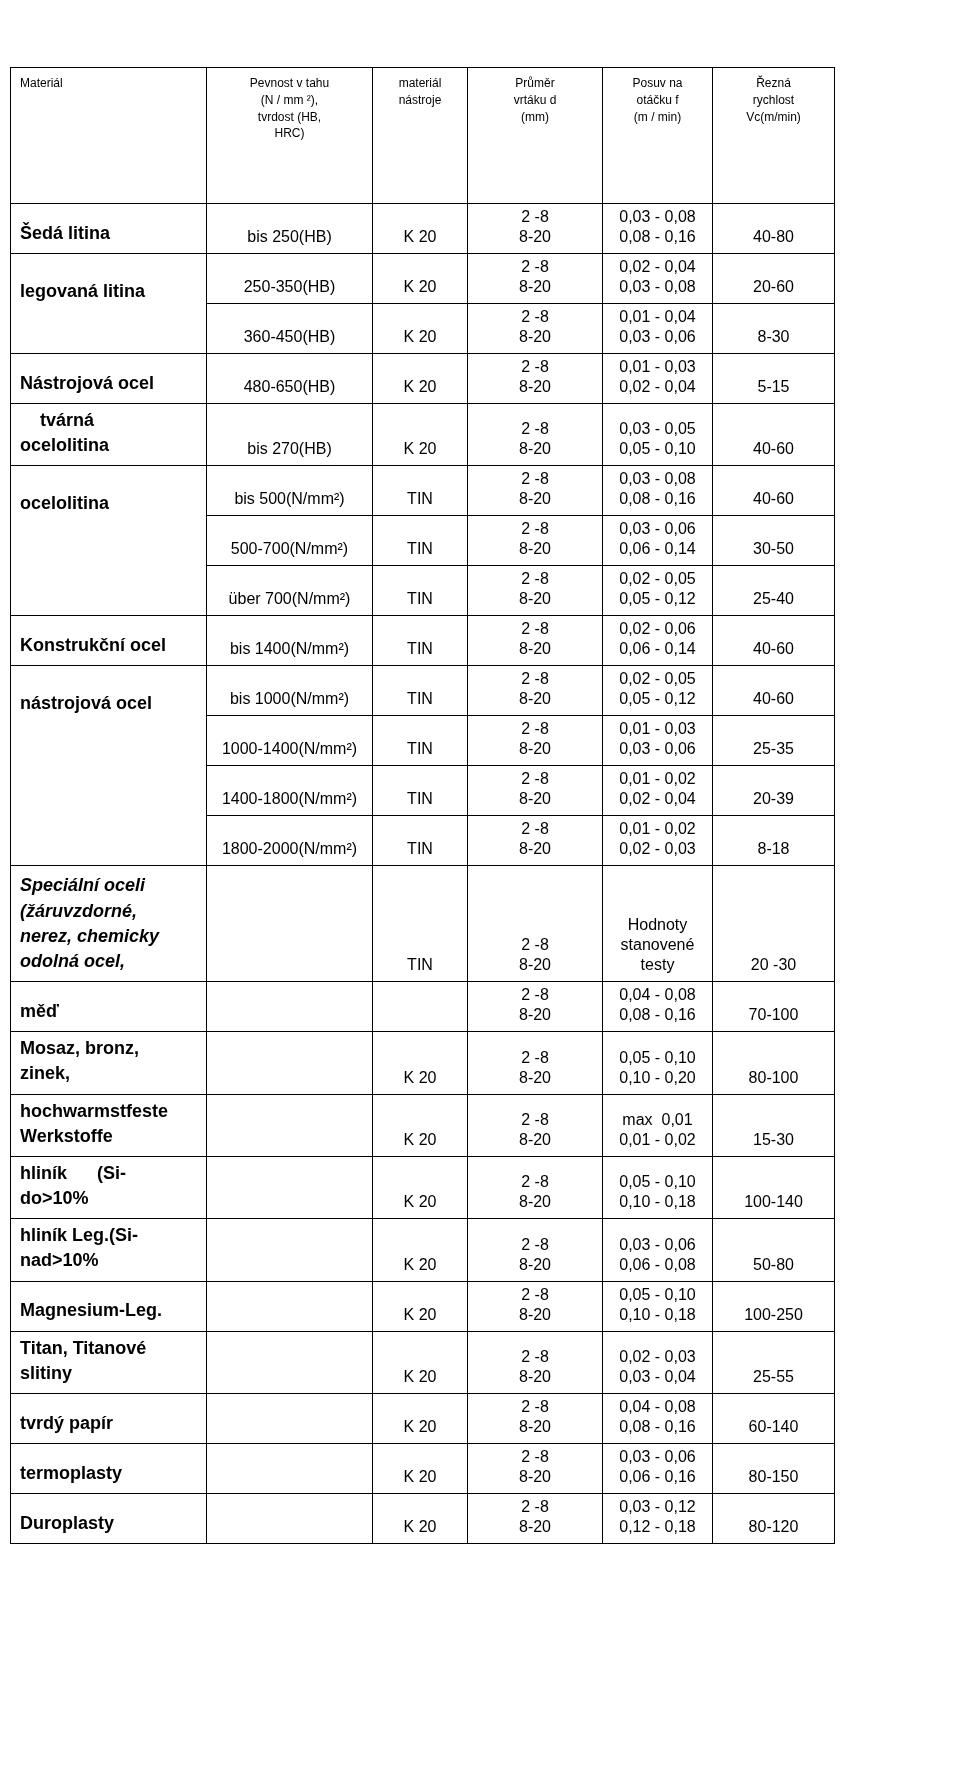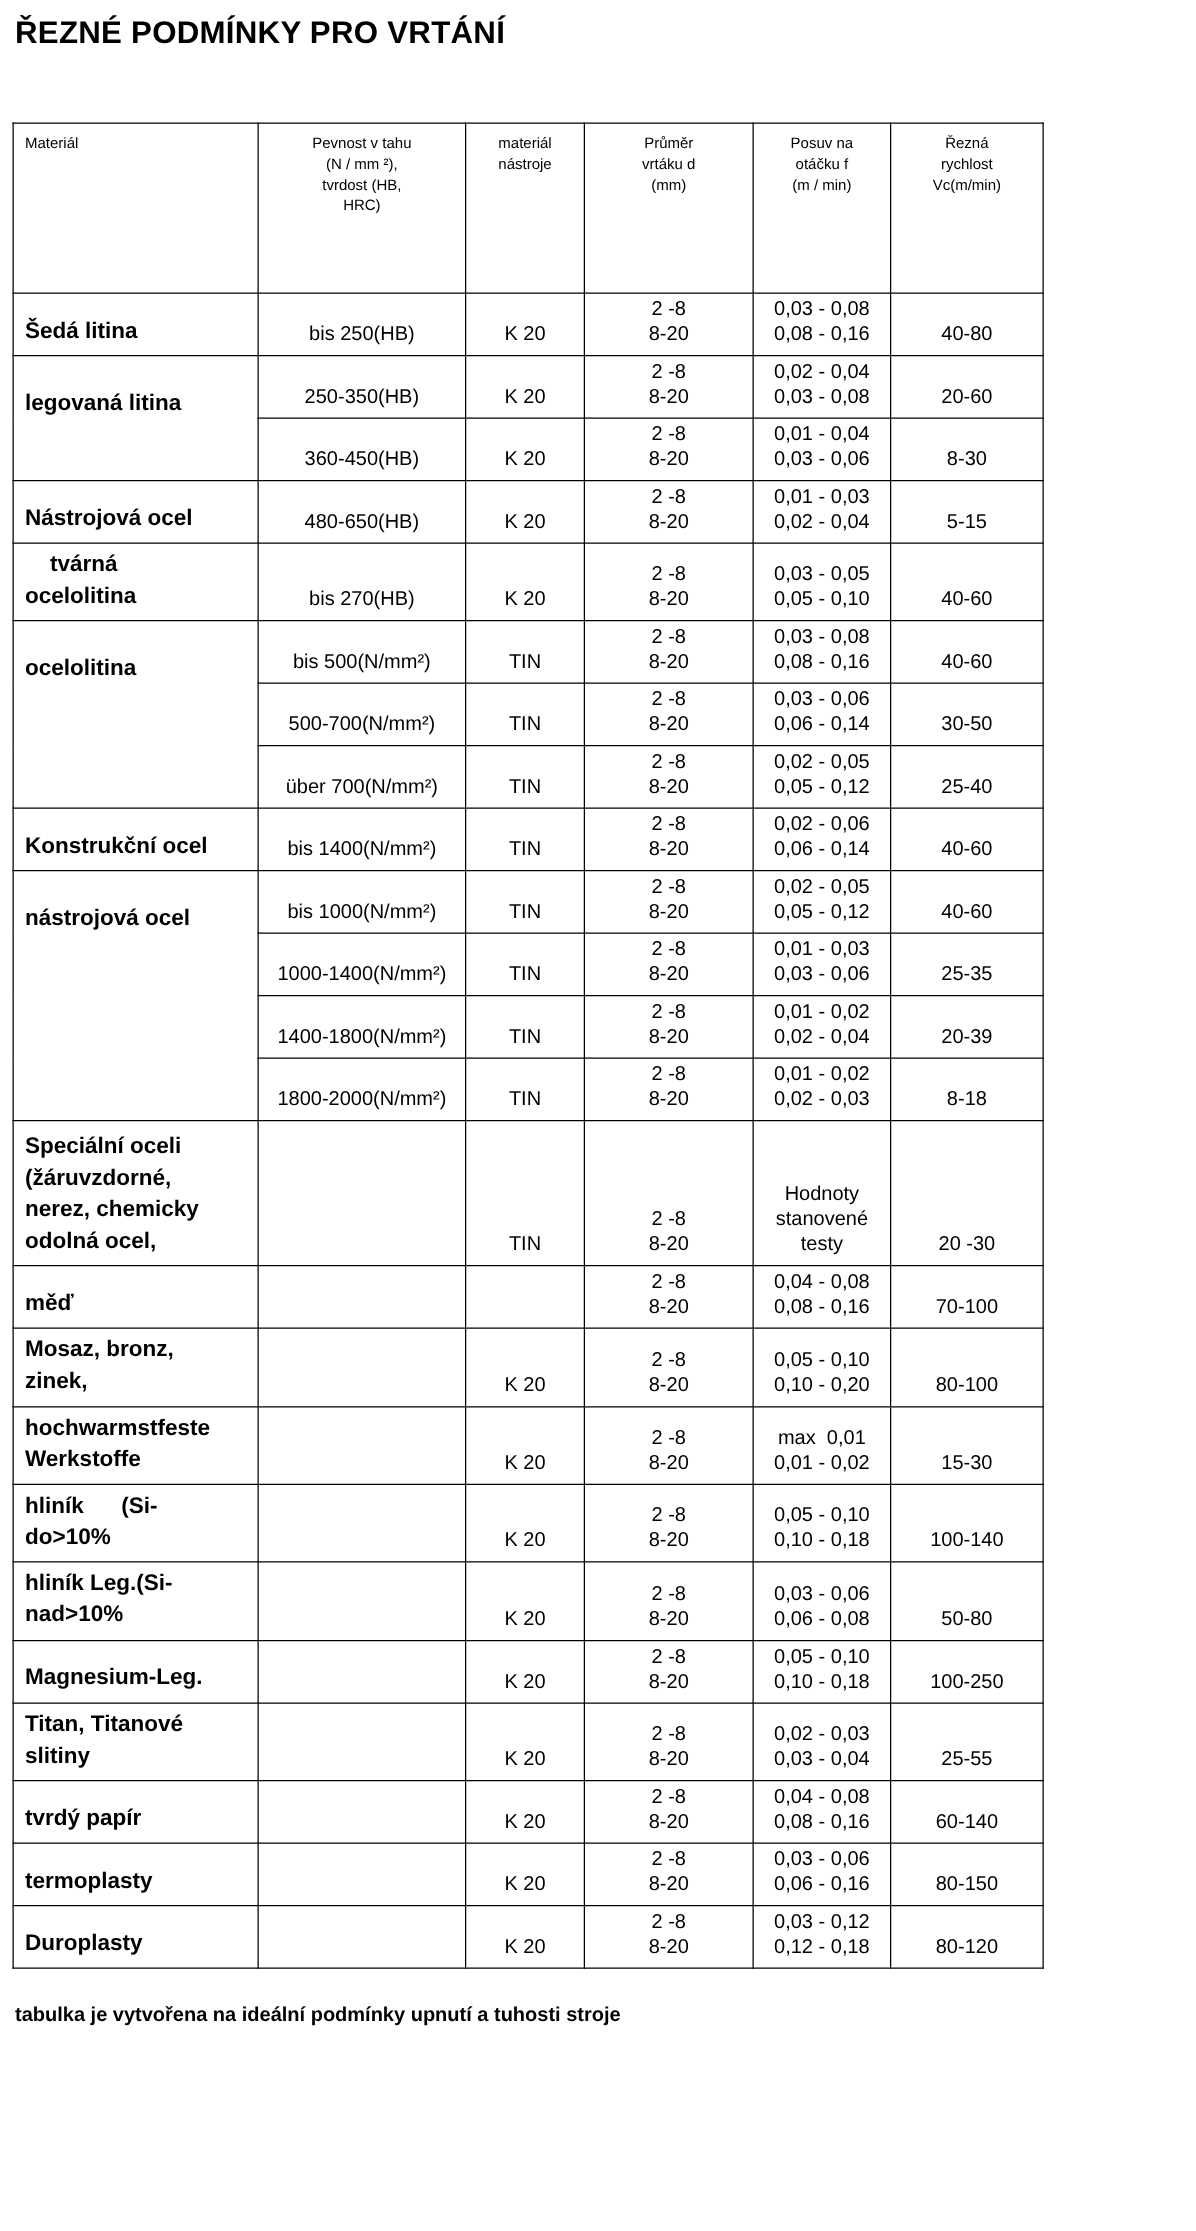"ŘEZNÉ PODMÍNKY PRO VRTÁNÍ" h1.title { html: <h1>ŘEZNÉ PODMÍNKY PRO VRTÁNÍ</h1> -> none }
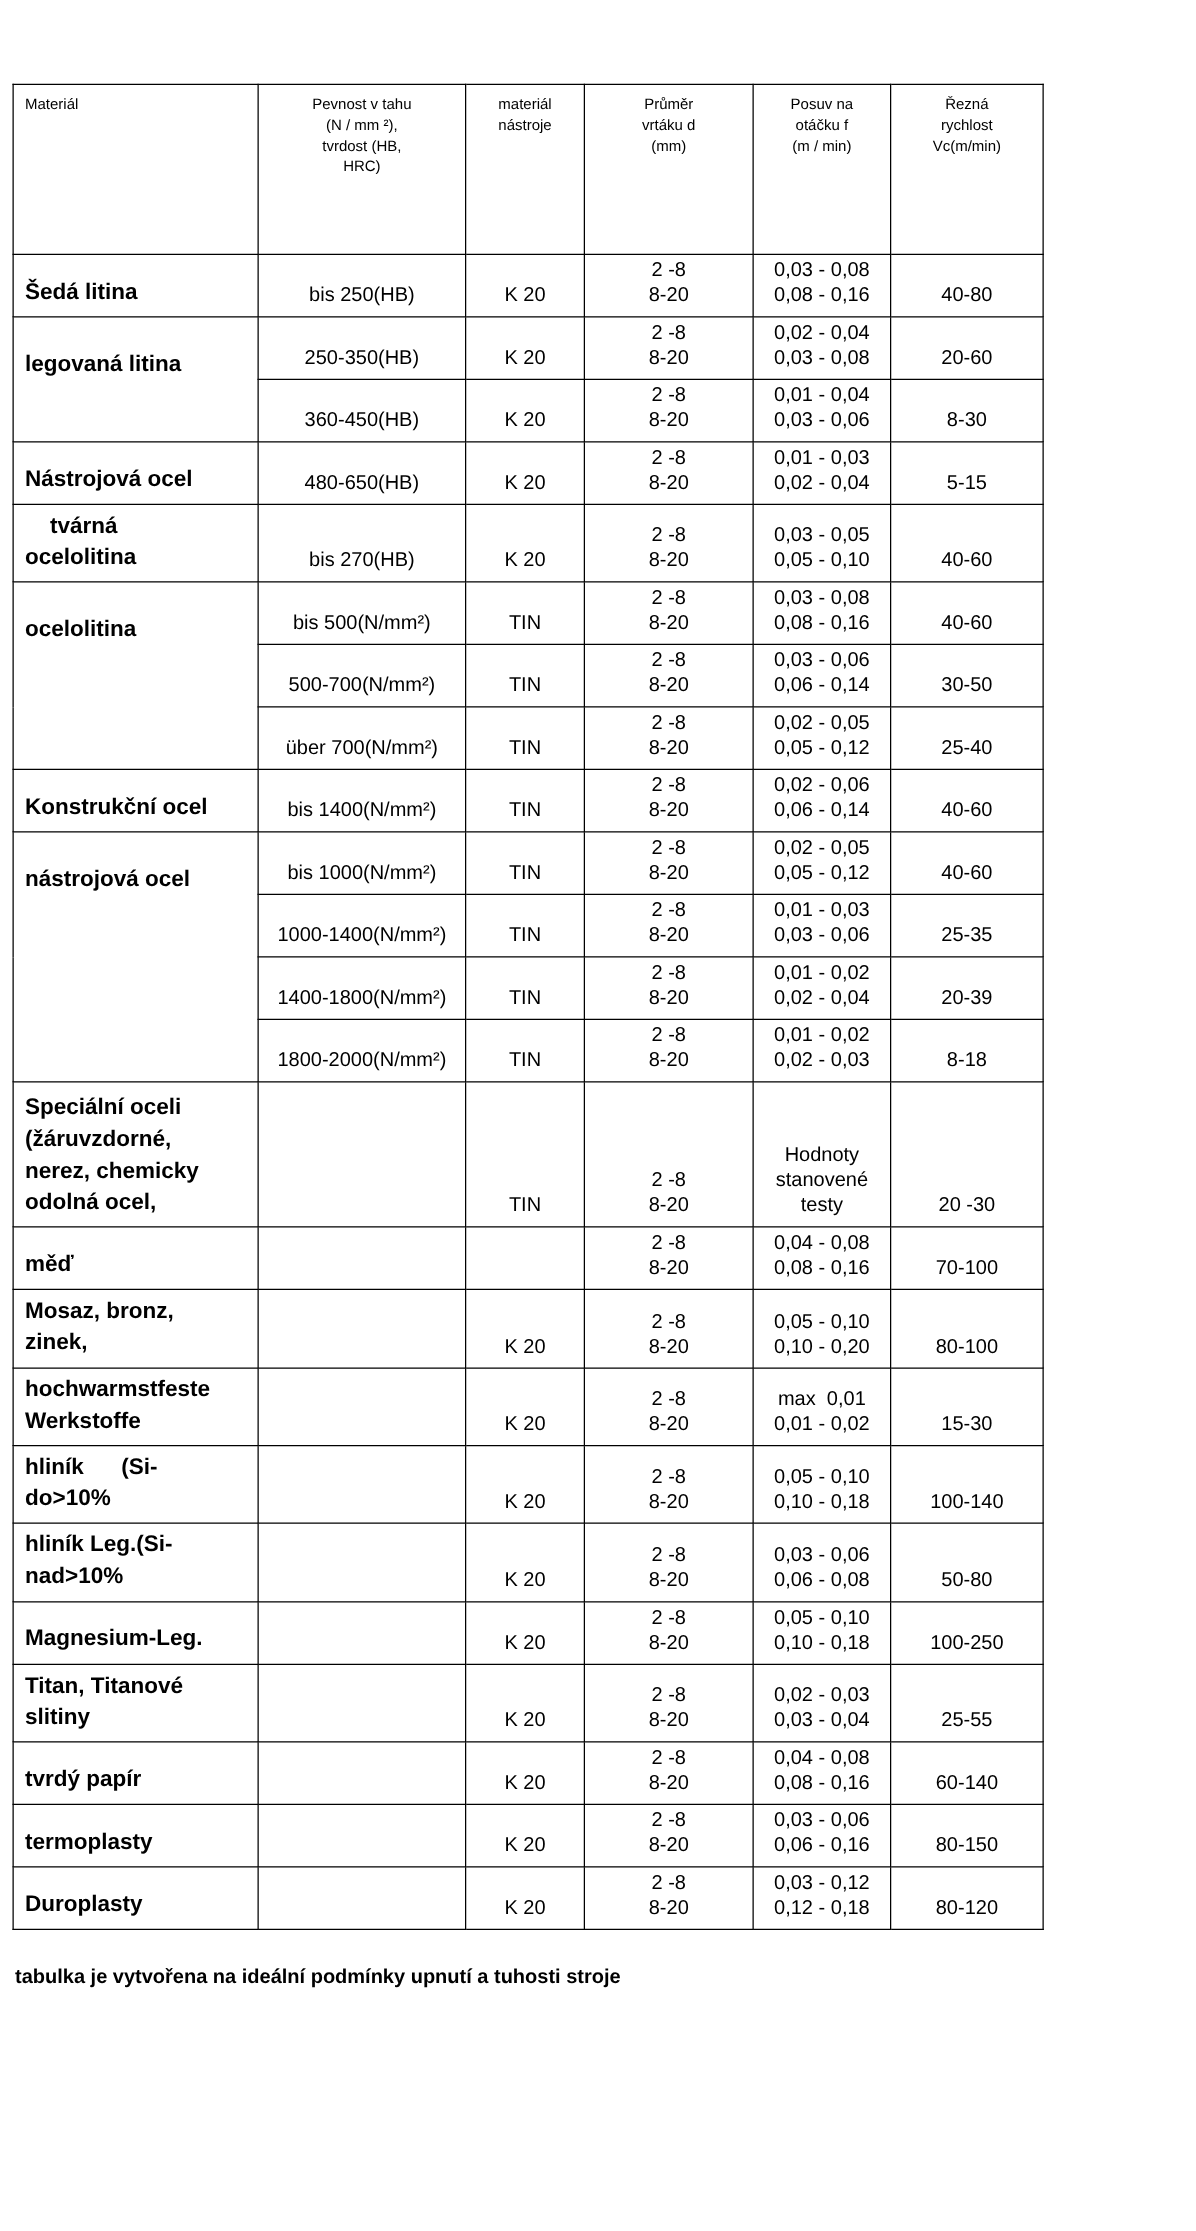"Speciální oceli" td.mat.vt0 { font-style: none -> italic }
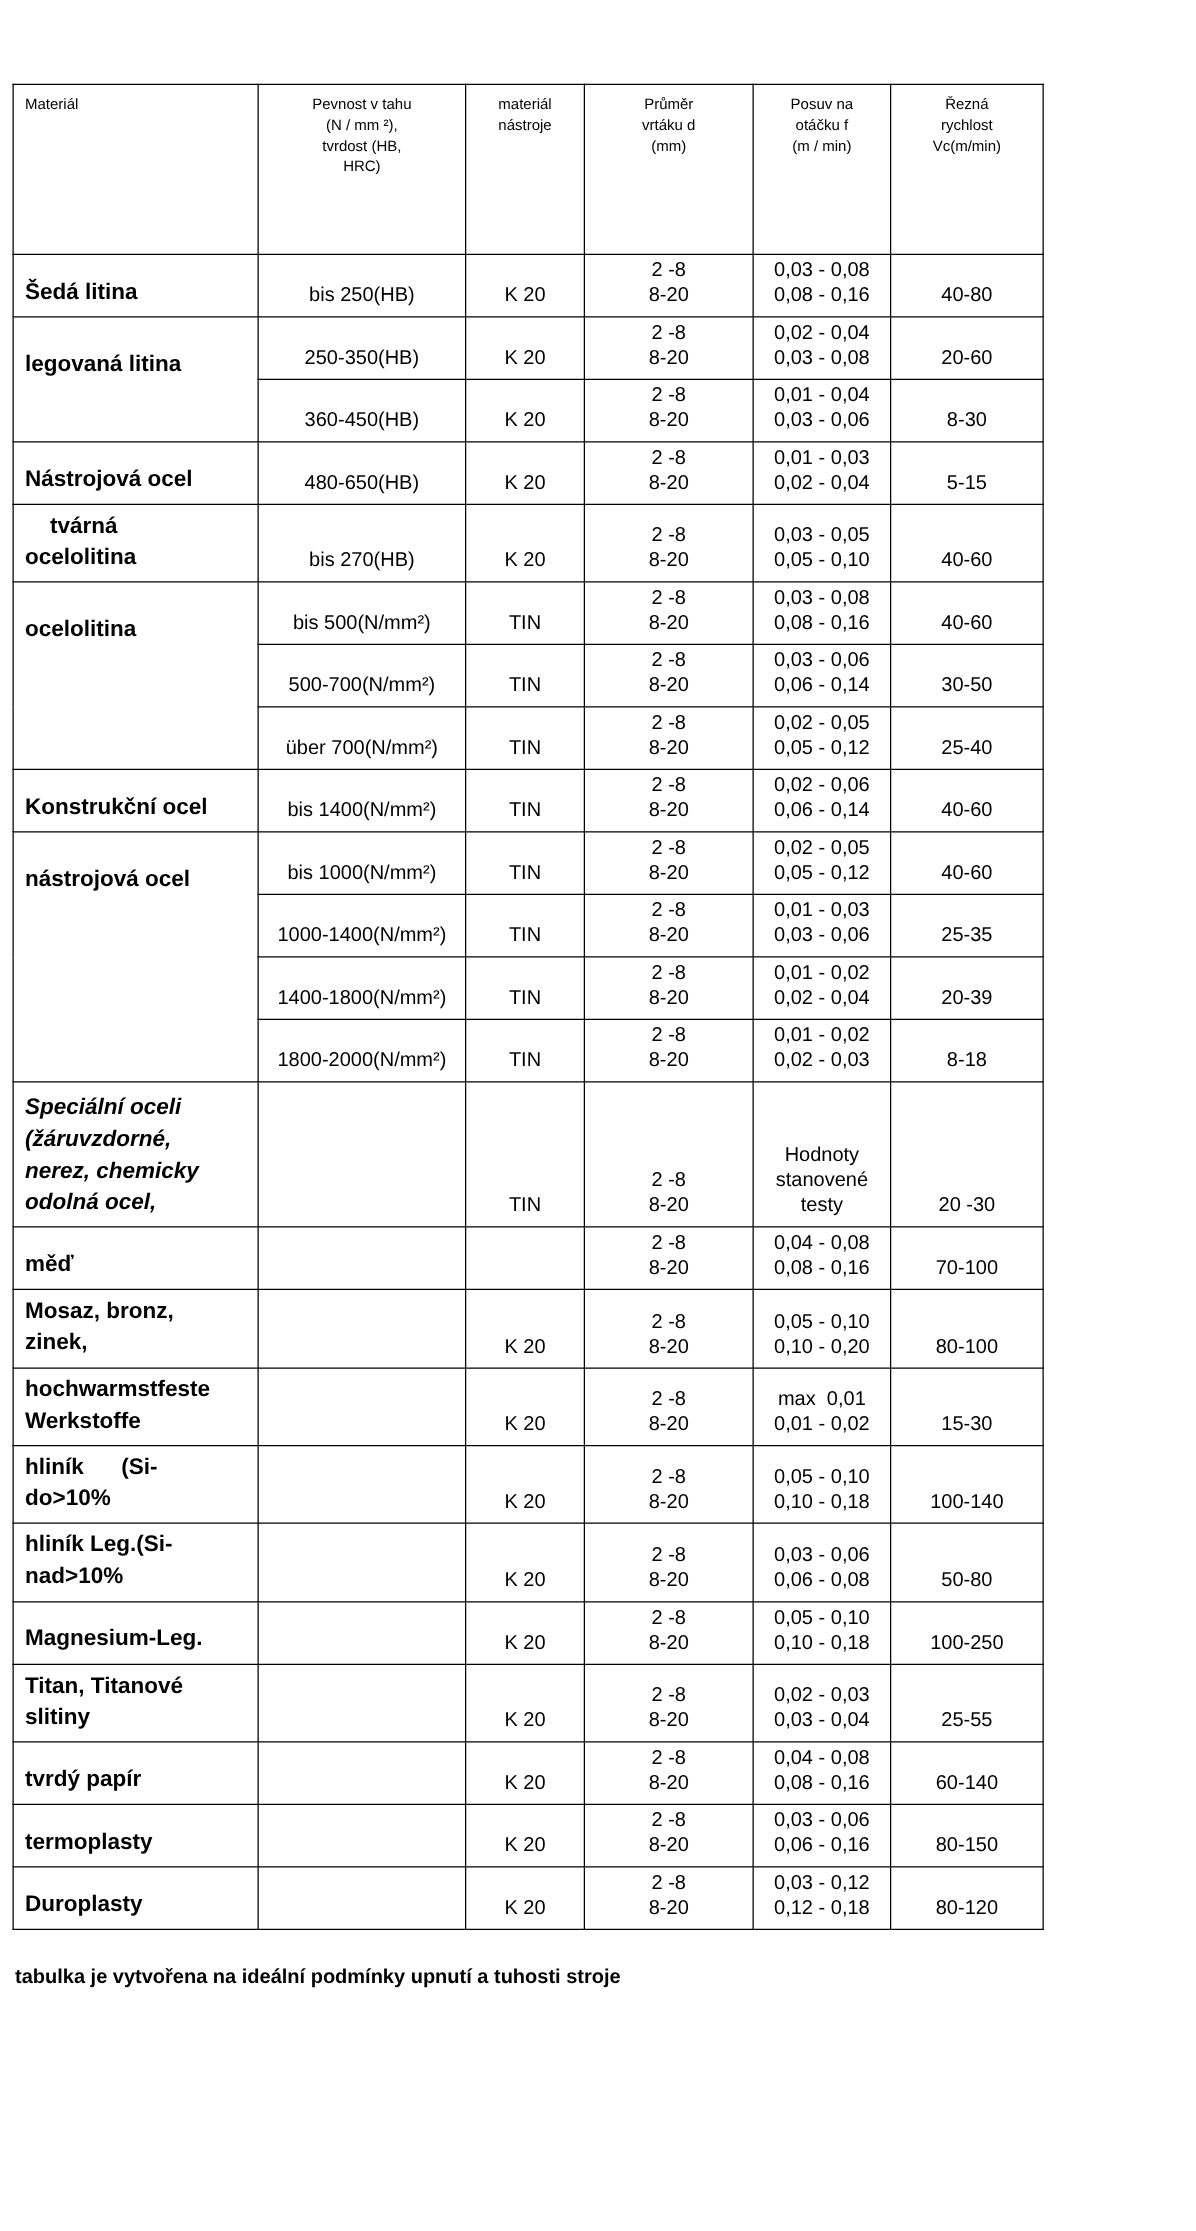"tabulka je vytvořena na ideální" p.footer { html: <p>tabulka je vytvořena na ideální podmínky upnutí a tuhosti stroje</p> -> none }
